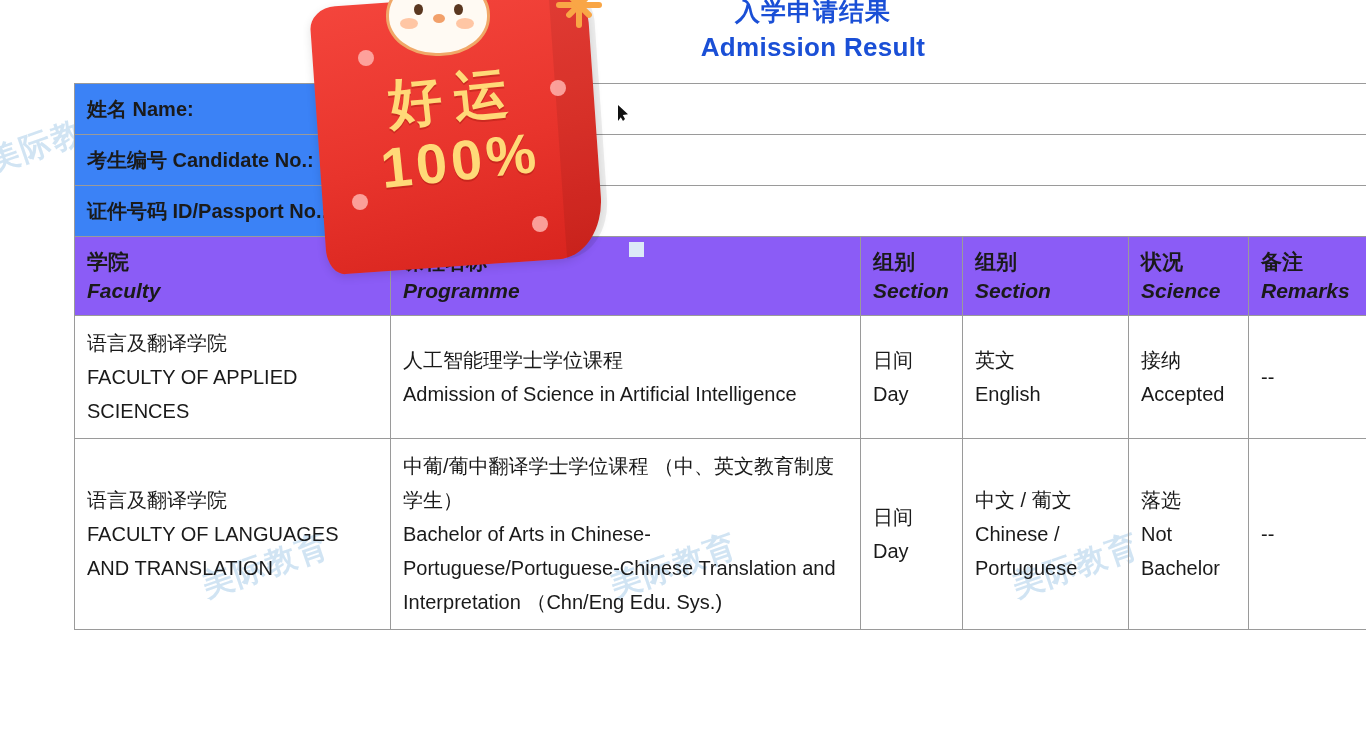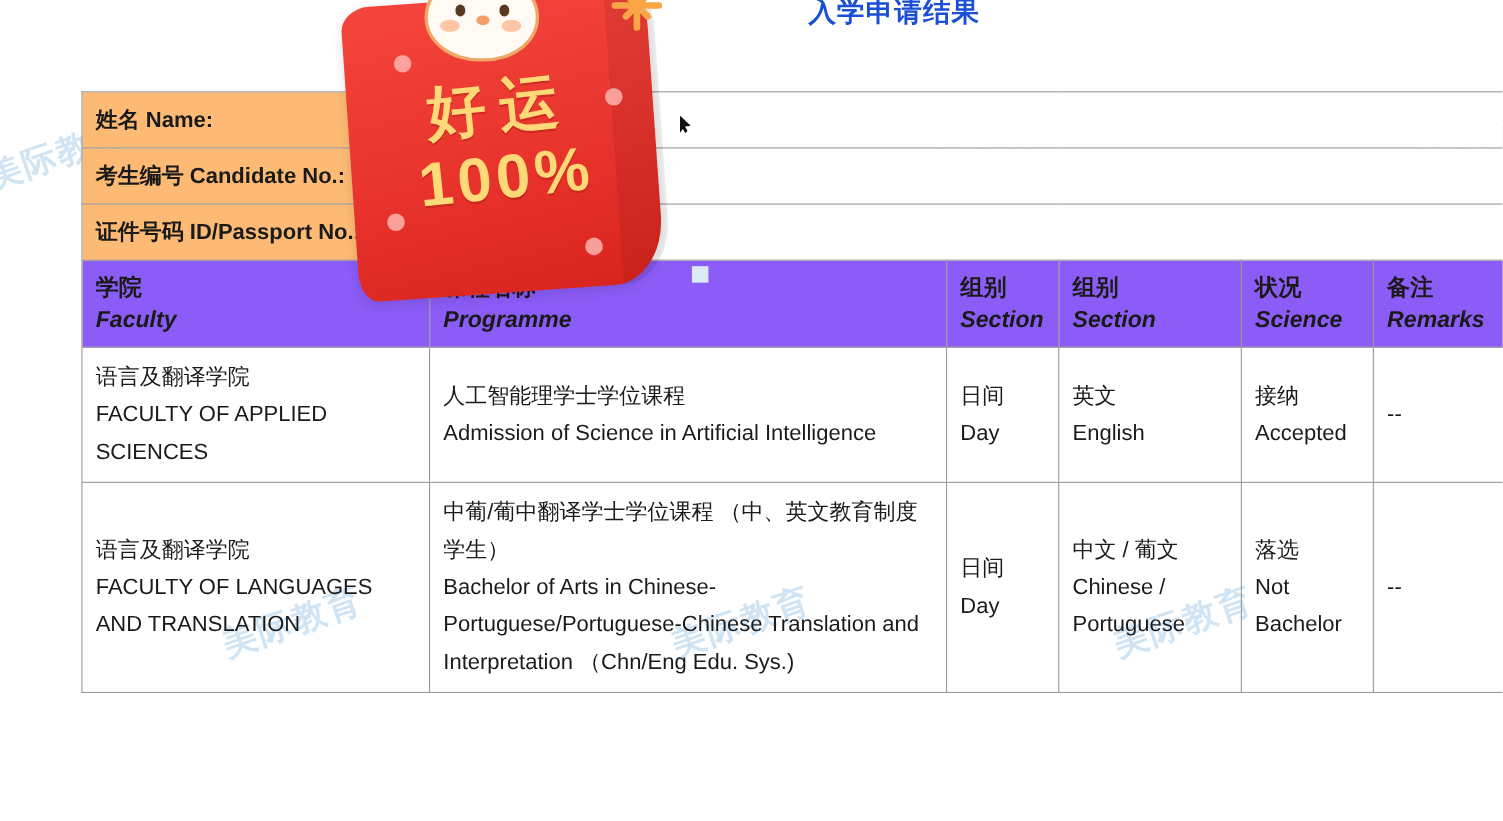"Admission Result" div.title-en { html: none -> <div>Admission Result</div> }
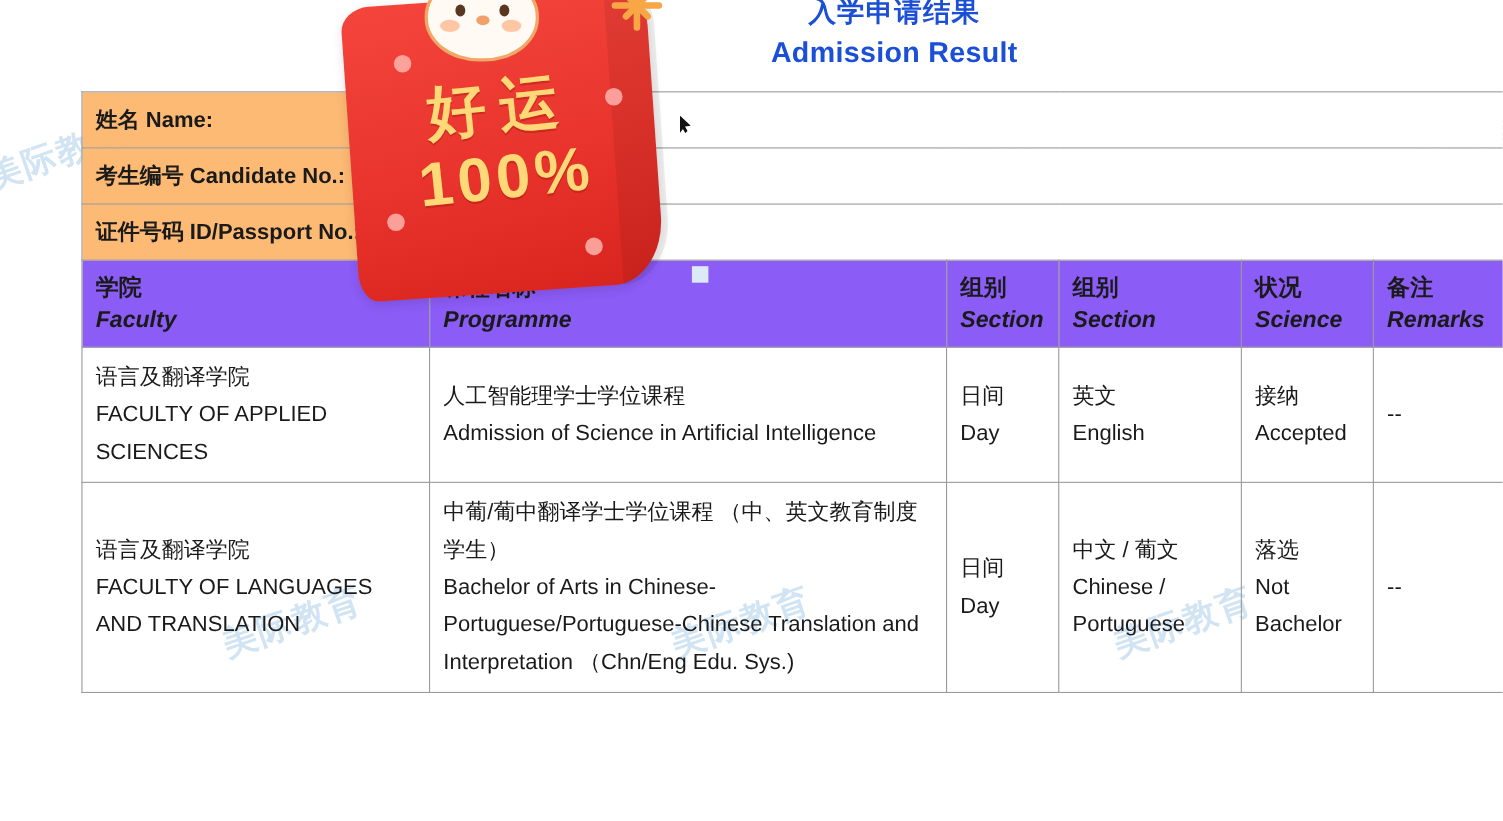"姓名 Name:" .info-label { background: #fdba74 -> #3b82f6 }
